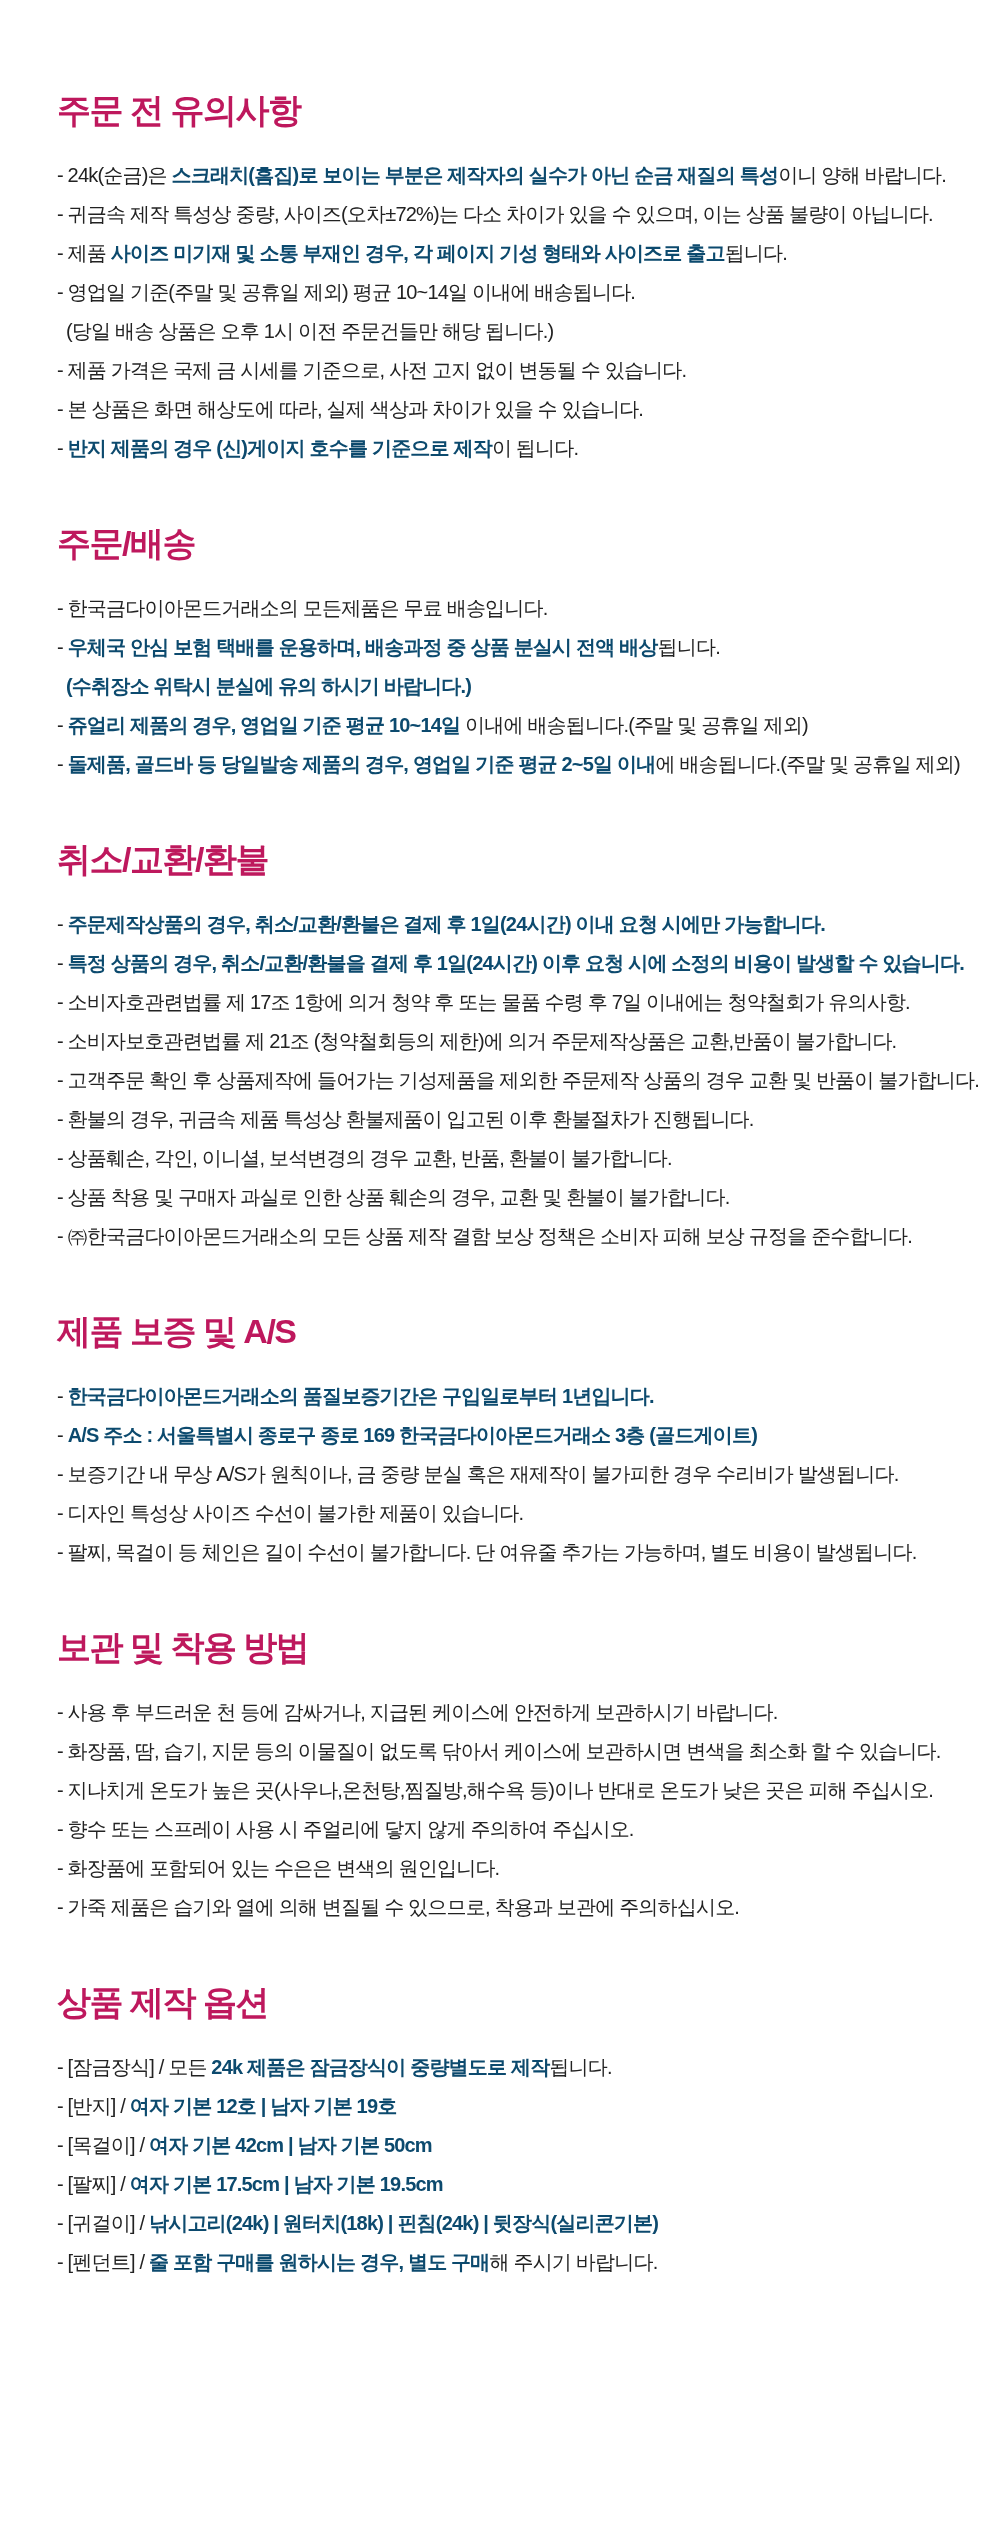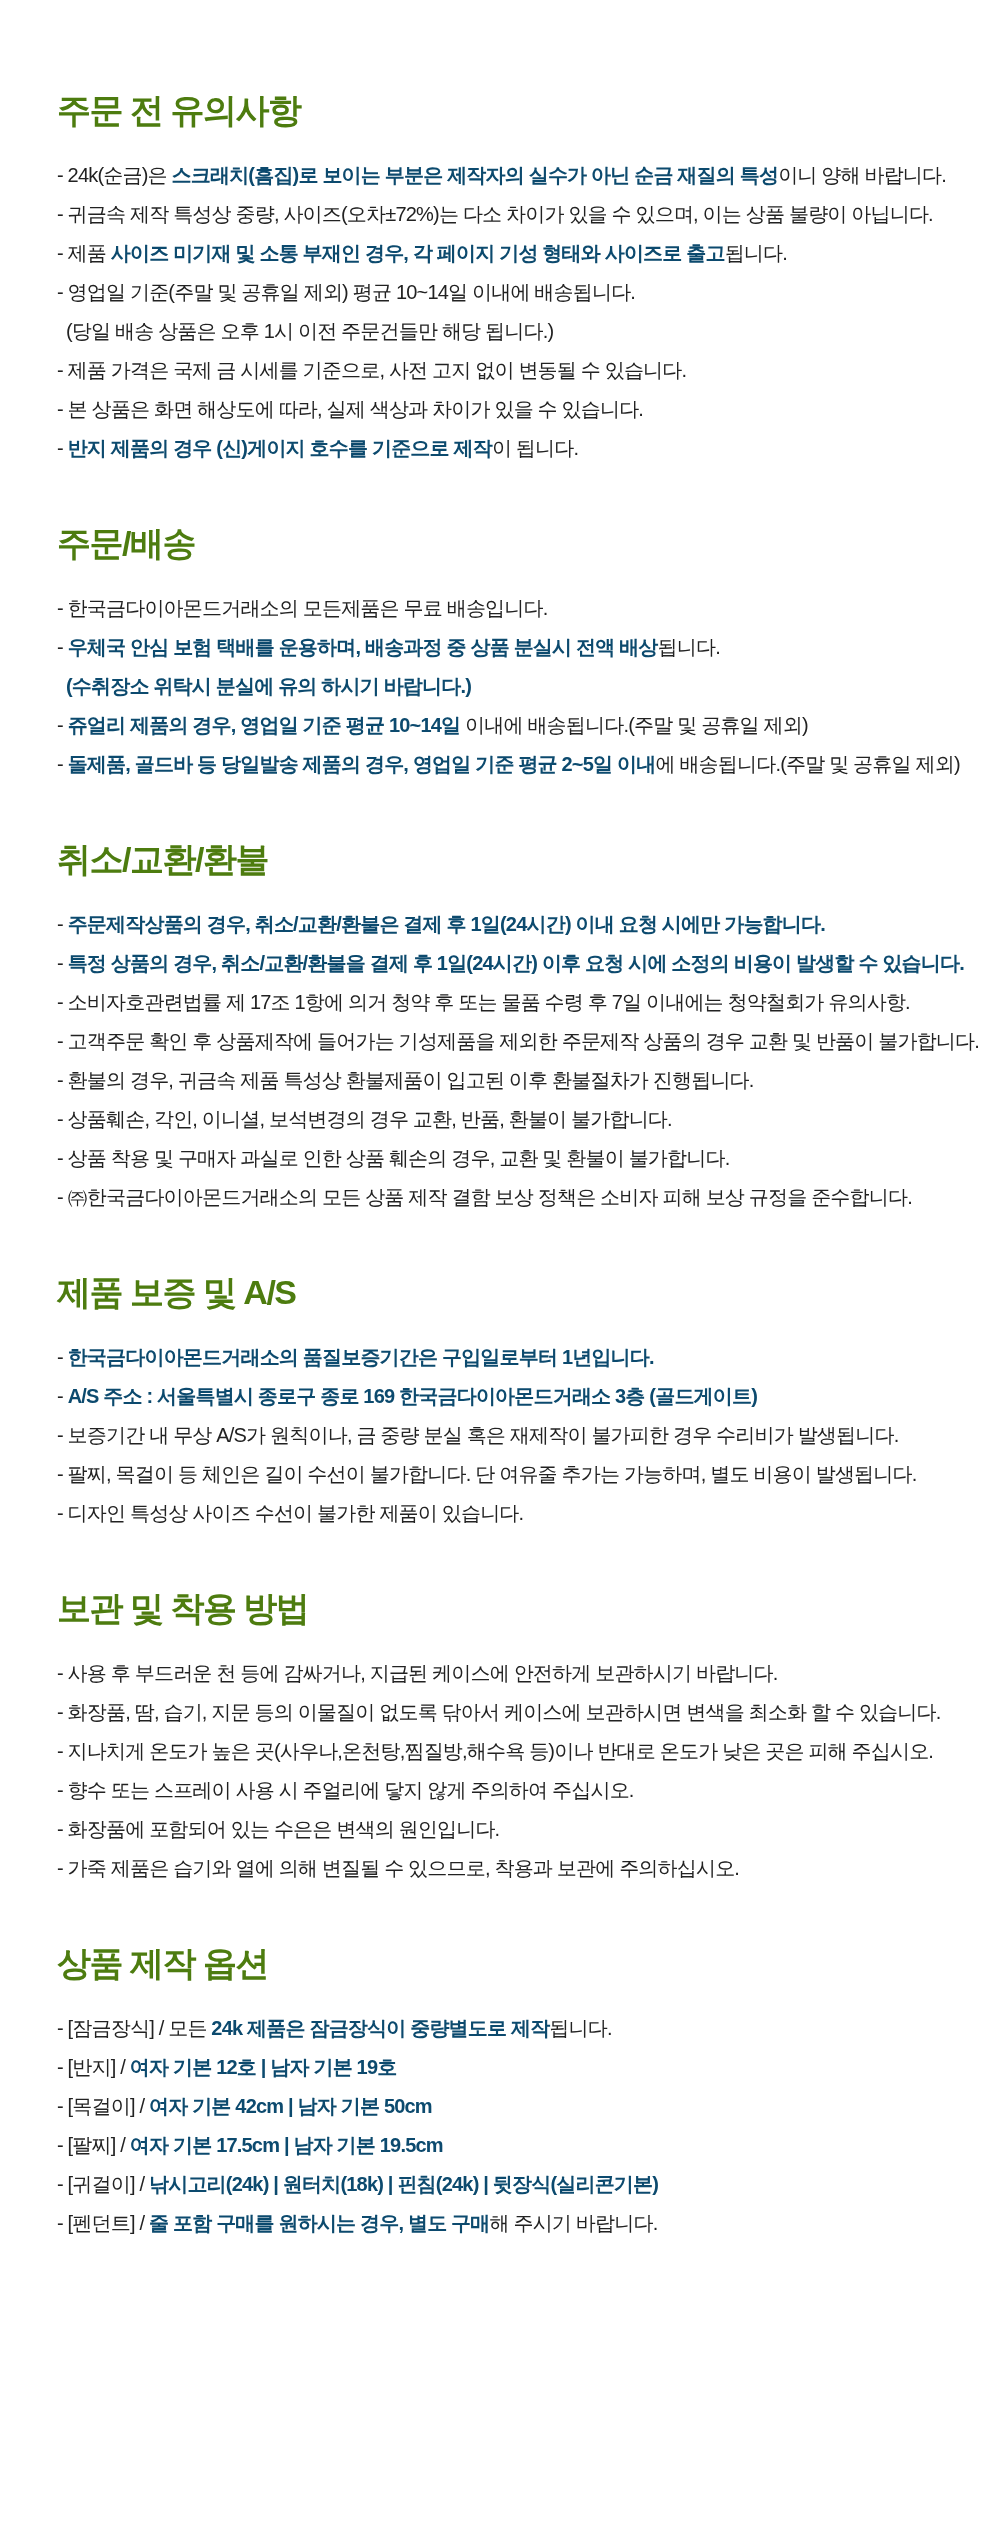"주문 전 유의사항" .section-title { color: #4d7c0f -> #be185d }
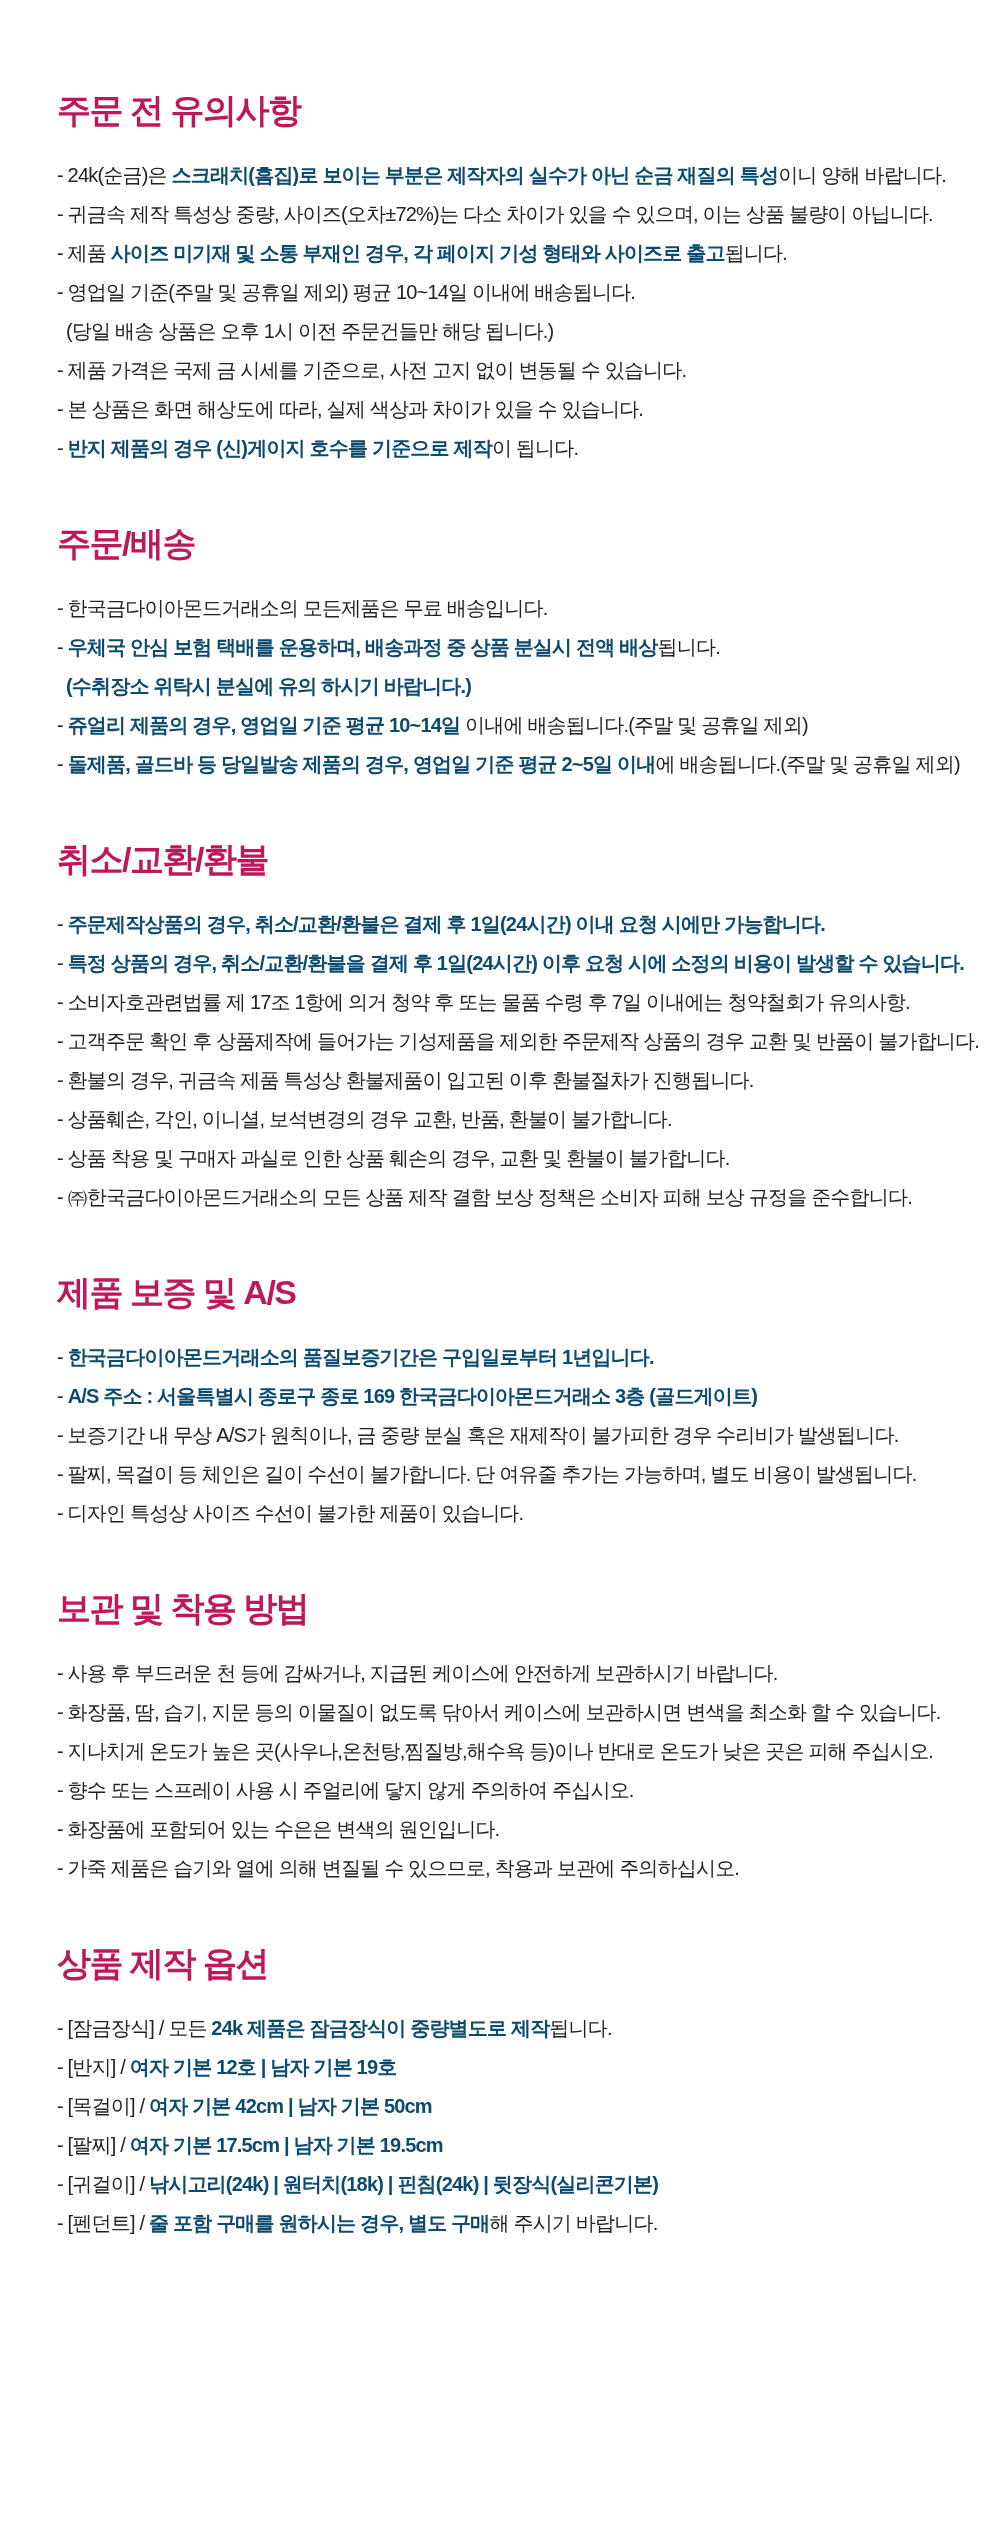"- 소비자보호관련법률 제 21조 (청약철회등의" p.notice-line { html: none -> <p><span>- 소비자보호관련법률 제 21조 (청약철회등의 제한)에 의거 주문제작상품은 교환,반품이 불가합니다.</span></p> }
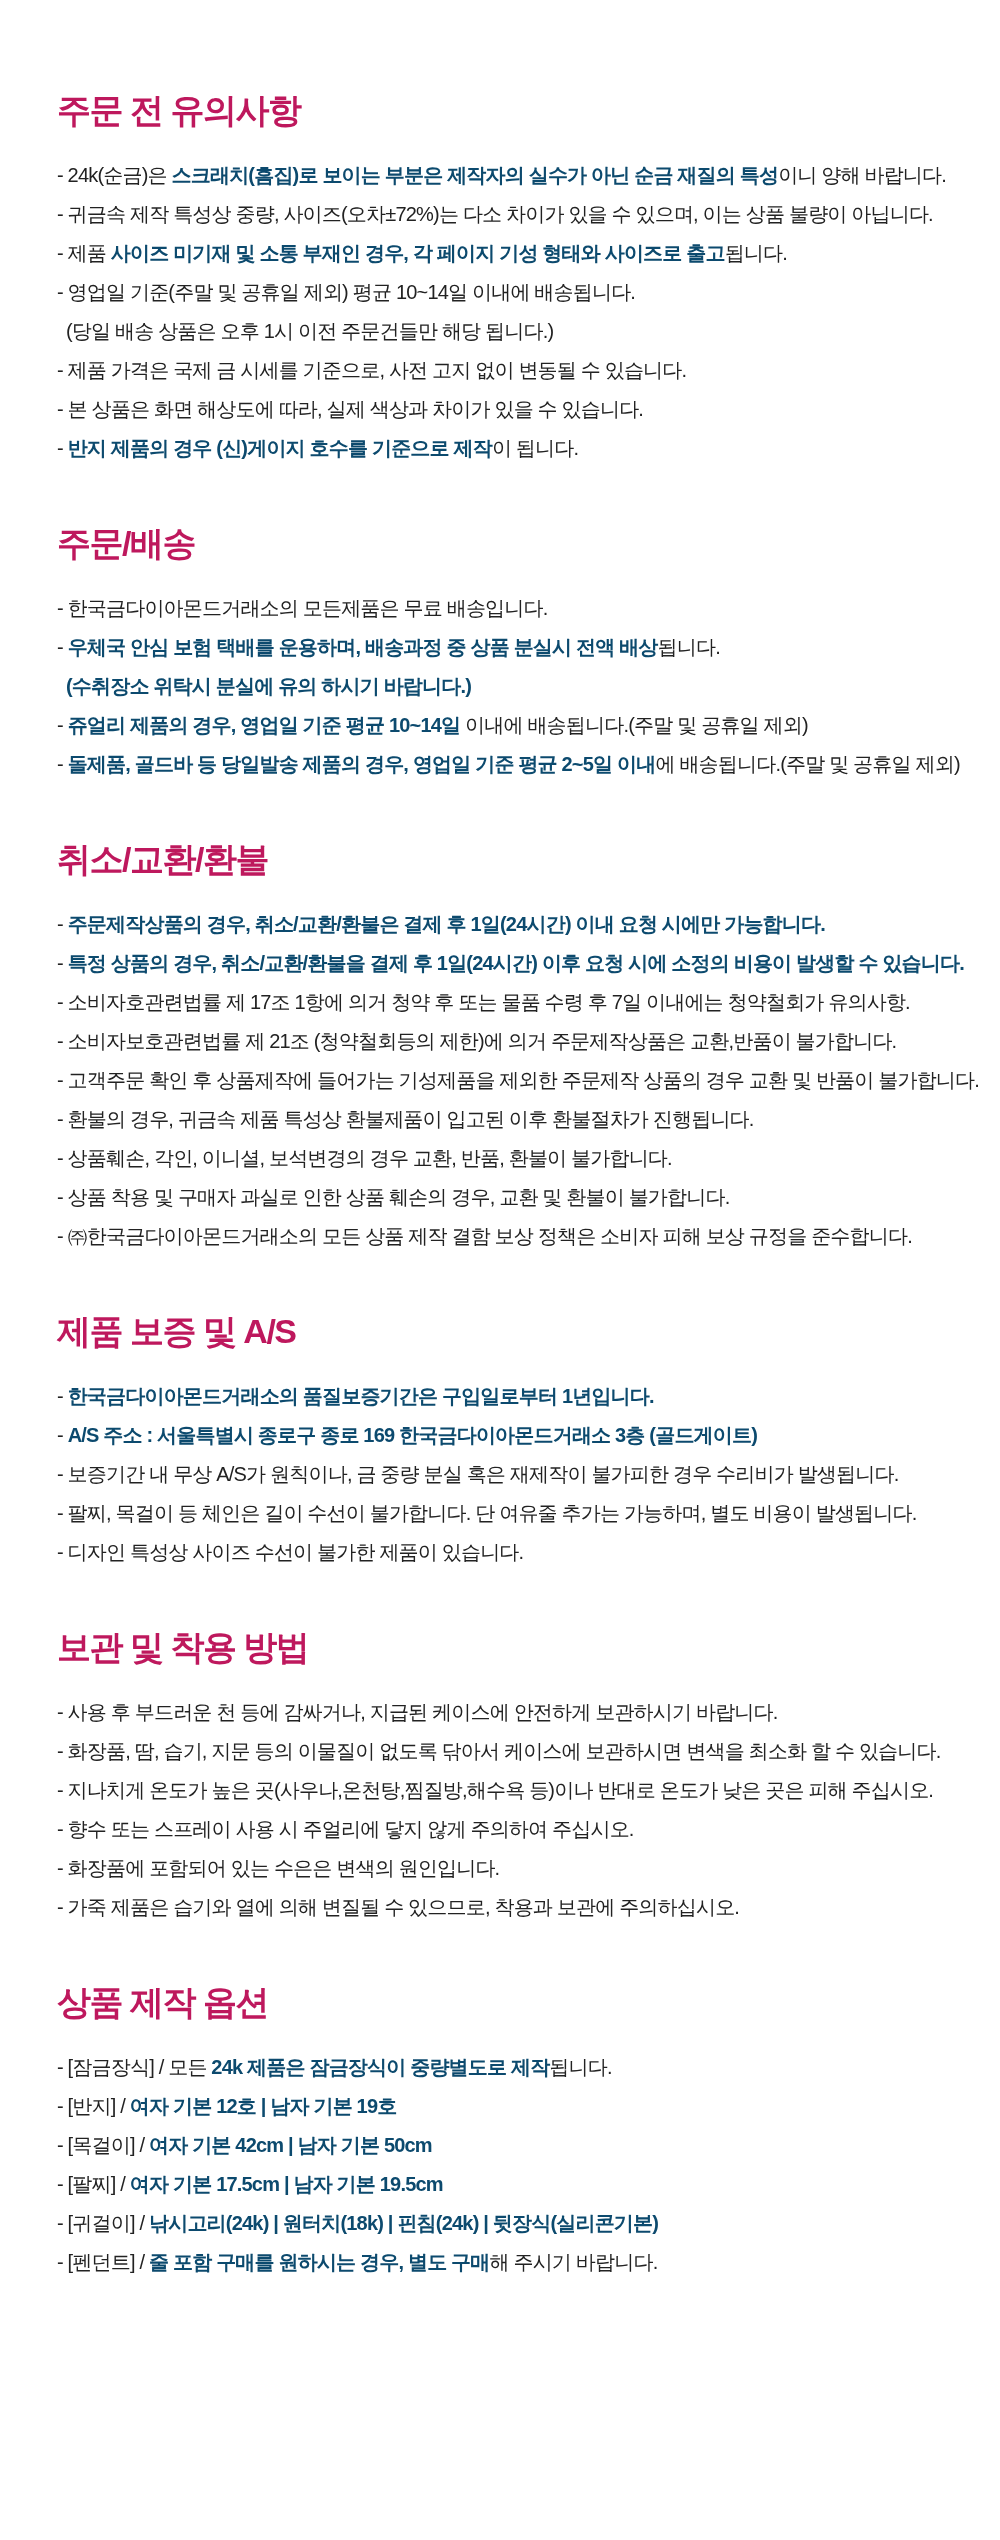"- 팔찌, 목걸이 등 체인은" p.notice-line { order: before "- 디자인 특성상 사이즈 수선이" -> after "- 디자인 특성상 사이즈 수선이" }
